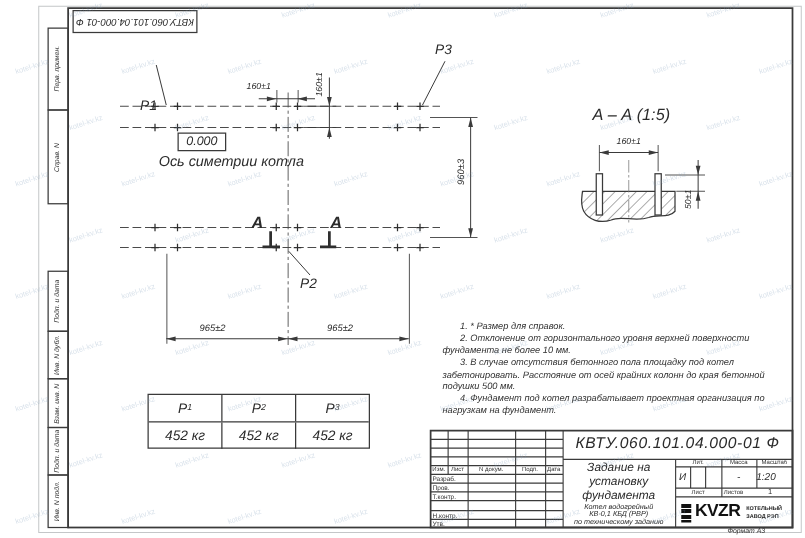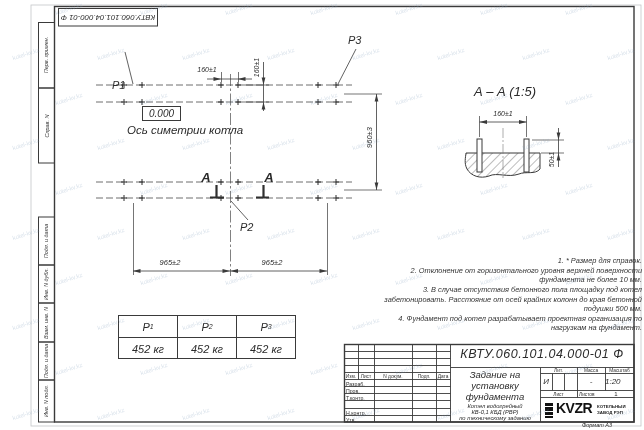"1. * Размер для справок." .notes { text-align: right -> none }
